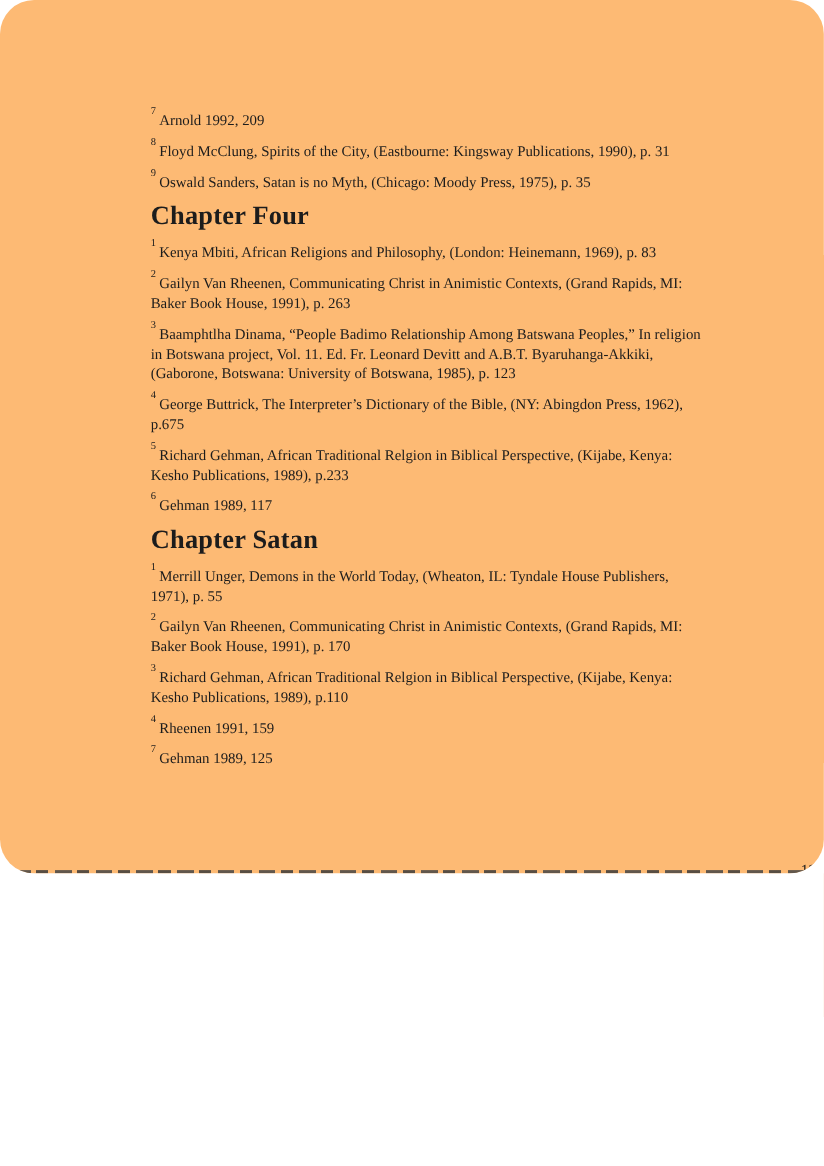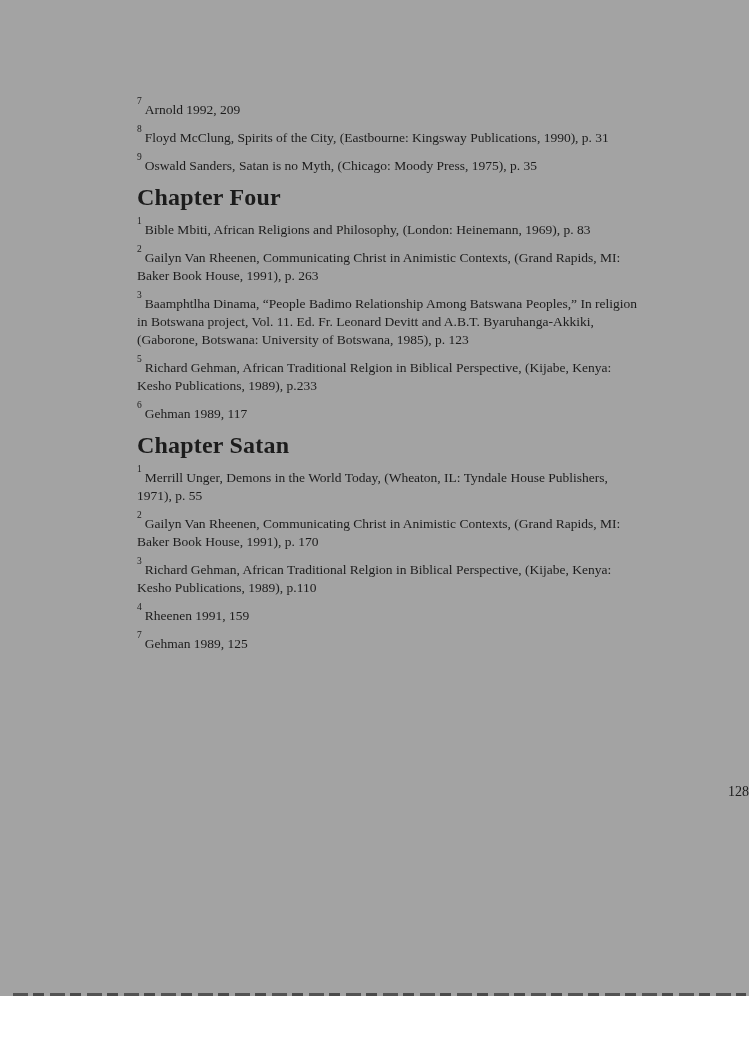"7Arnold 1992, 209" .page { background: #a3a3a3 -> #fdba74; border-radius: none -> 31px; height: 996px -> 794px }
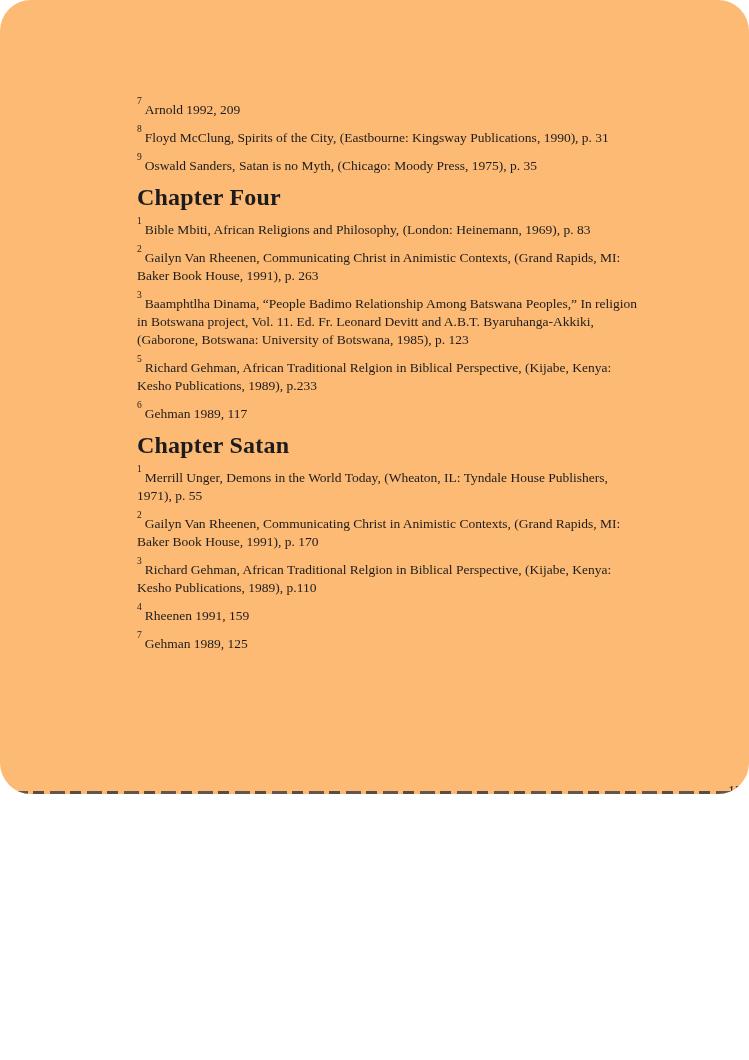"Bible Mbiti," span { text: Bible -> Kenya }
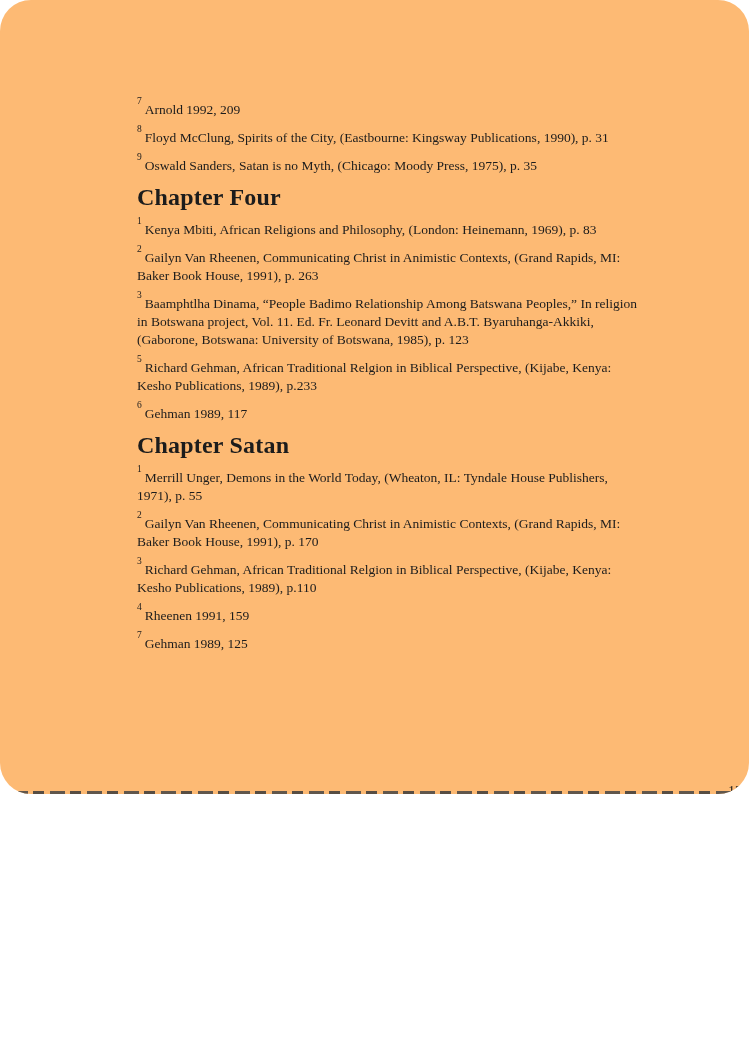"4George Buttrick, The Interpreter’s" p.note { html: none -> <p><sup>4</sup><span>George Buttrick, The Interpreter’s Dictionary of the Bible, (NY: Abingdon Press, 1962), p.675</span></p> }
